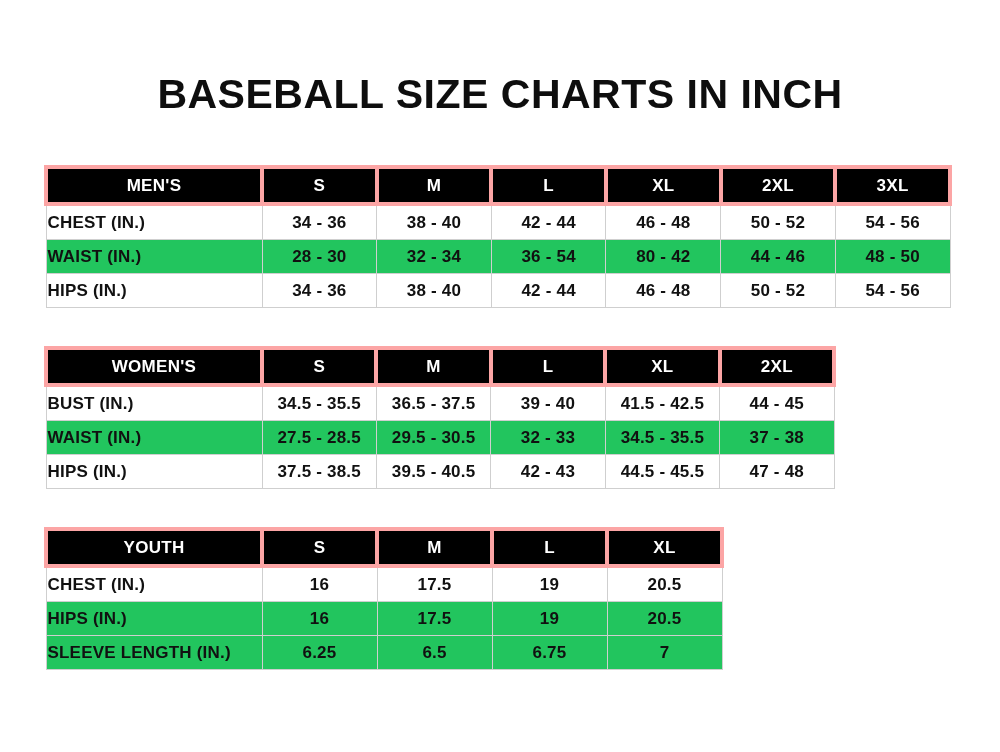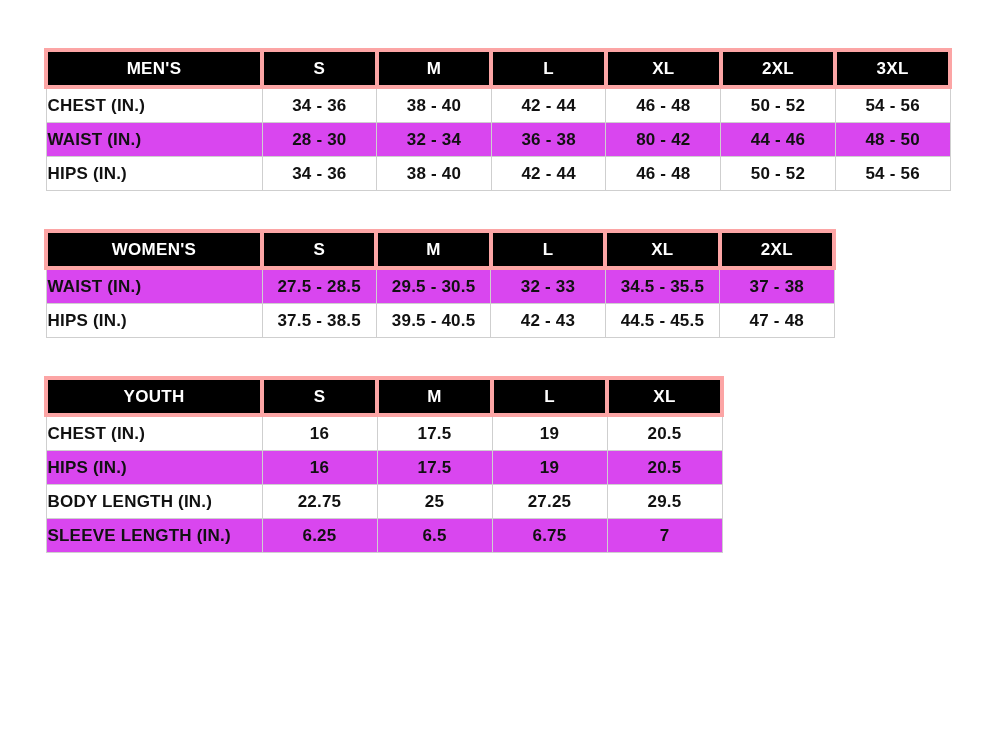"BASEBALL SIZE CHARTS IN INCH" h1.title { html: none -> <h1>BASEBALL SIZE CHARTS IN INCH</h1> }
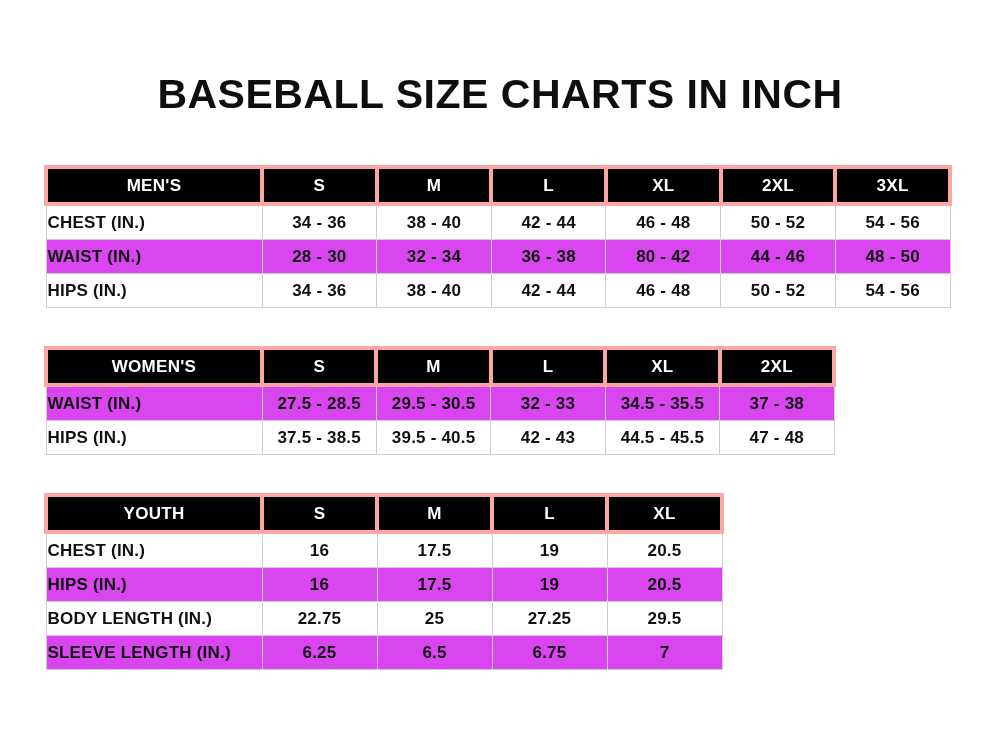"WAIST (IN.)" tbody tr.alt td { background: #d946ef -> #22c55e }
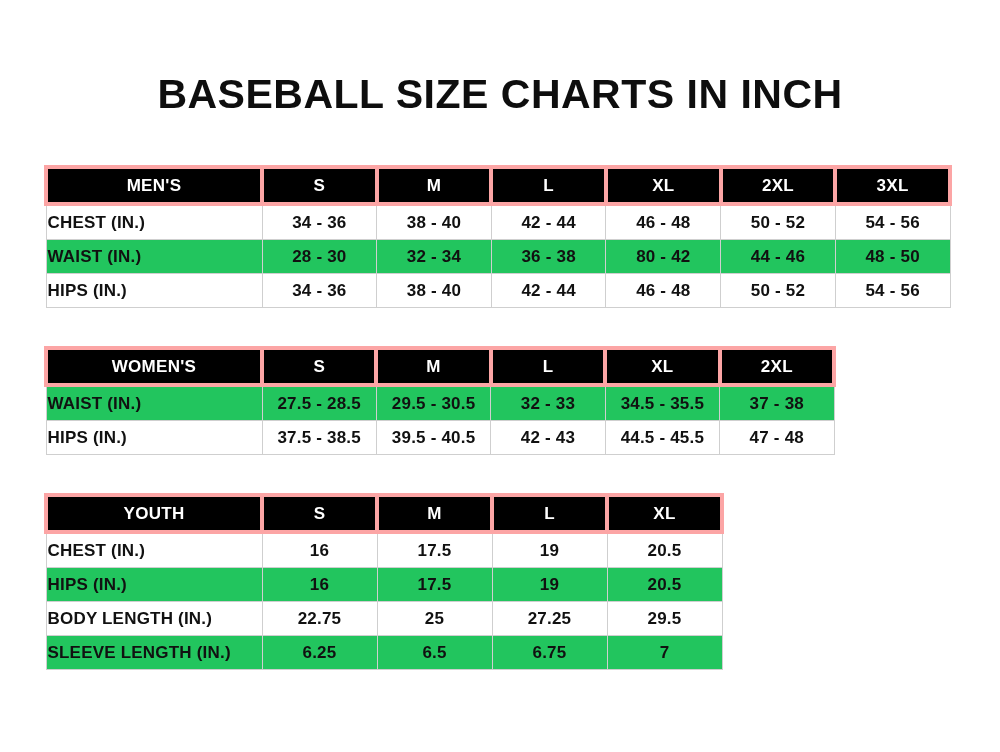"36 - 38" td { text: 38 -> 54 }
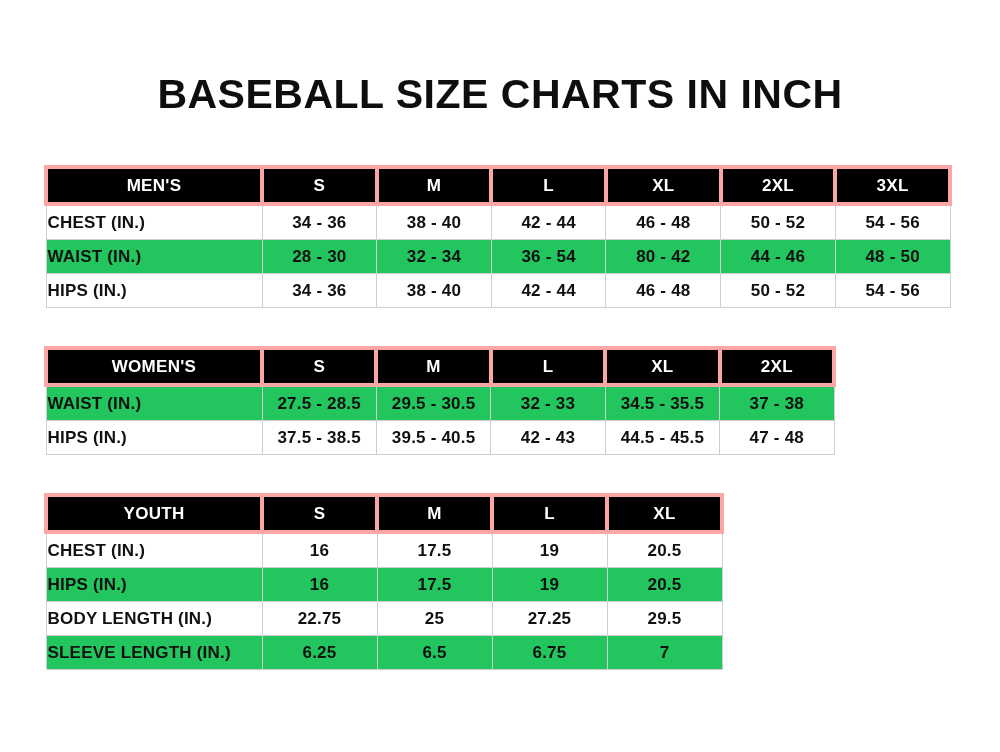"BUST (IN.)" tr { html: none -> <tr> <td>BUST (IN.)</td> <td>34.5 - 35.5</td> <td>36.5 - 37.5</td> <td>39 - 40</td> <td>41.5 - 42.5</td> <td>44 - 45</td> </tr> }
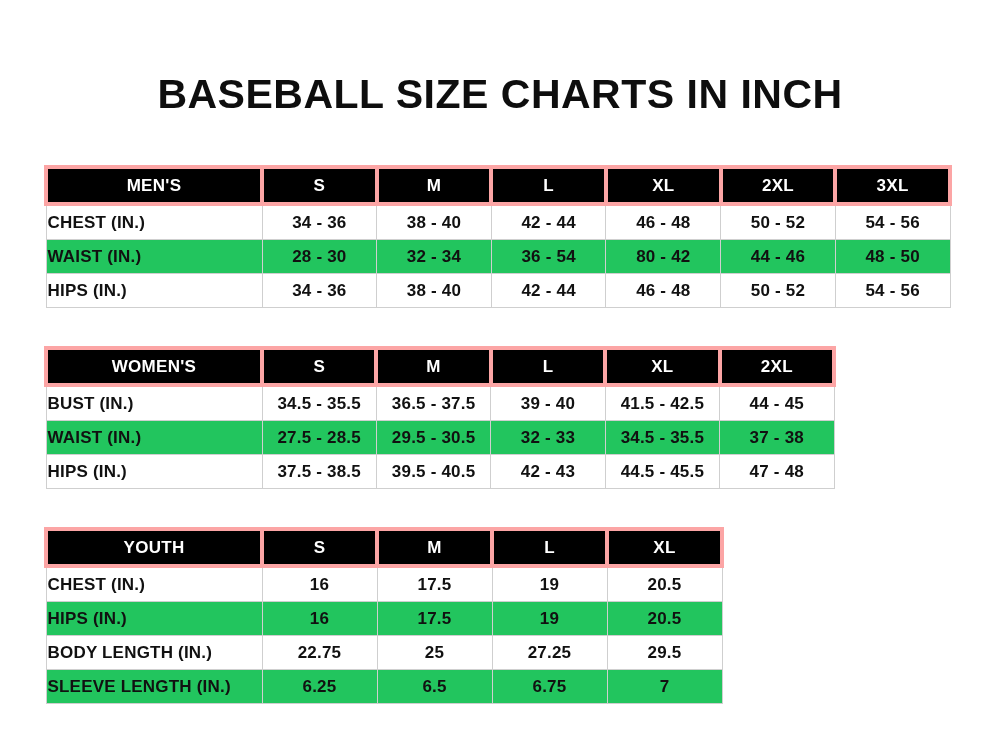"BODY LENGTH (IN.)" tr { html: <tr> <td>BODY LENGTH (IN.)</td> <td>22.75</td> <td>25</td> <td>27.25</td> <td>29.5</td> </tr> -> none }
